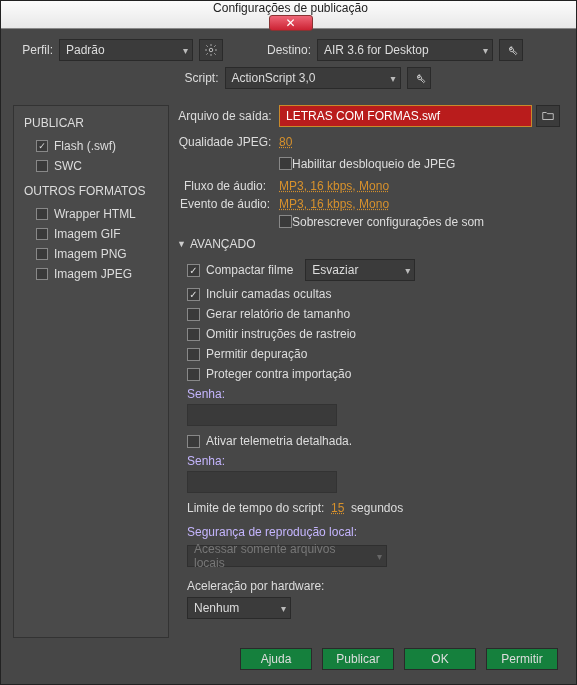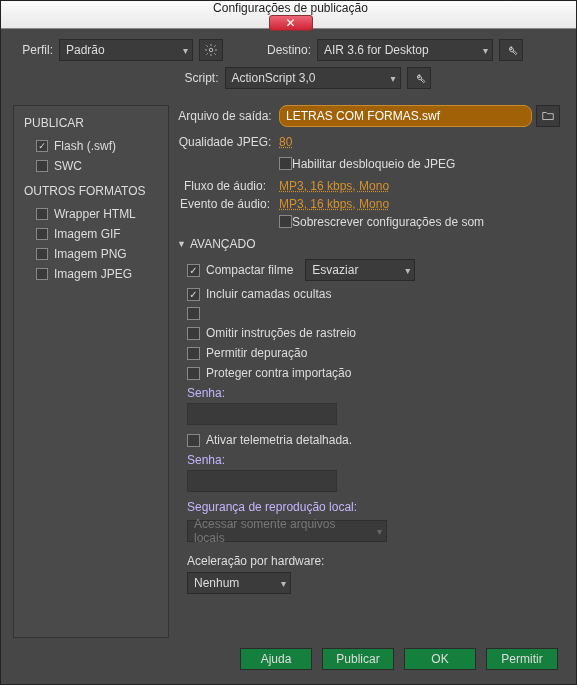"LETRAS COM FORMAS.swf" .text-input.sel { background: #a16207 -> #b91c1c; border-radius: 8px -> none }
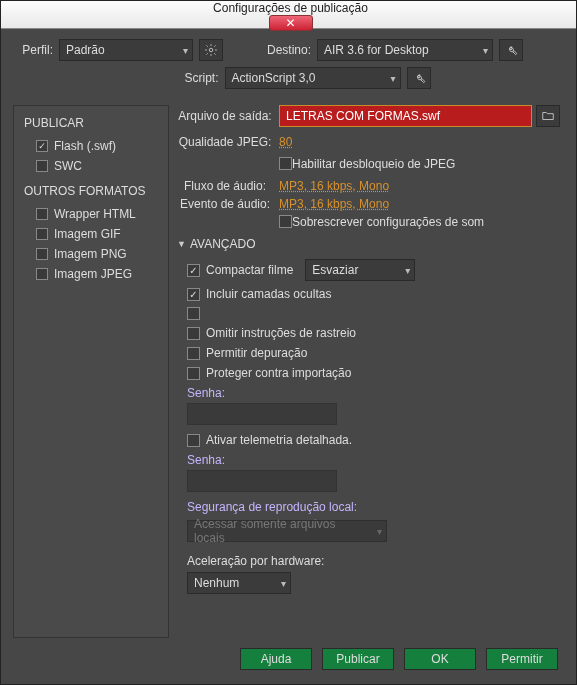"Gerar relatório de tamanho" span { html: none -> <span>Gerar relatório de tamanho</span> }
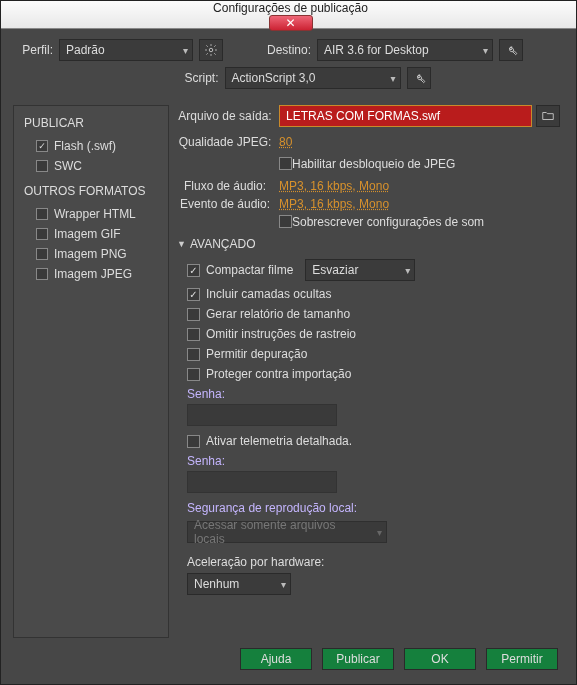"Limite de tempo do script:" div { html: none -> <div> <span>Limite de tempo do script:</span> &nbsp;<span>15</span> &nbsp;<span>segundos</span> </div> }
